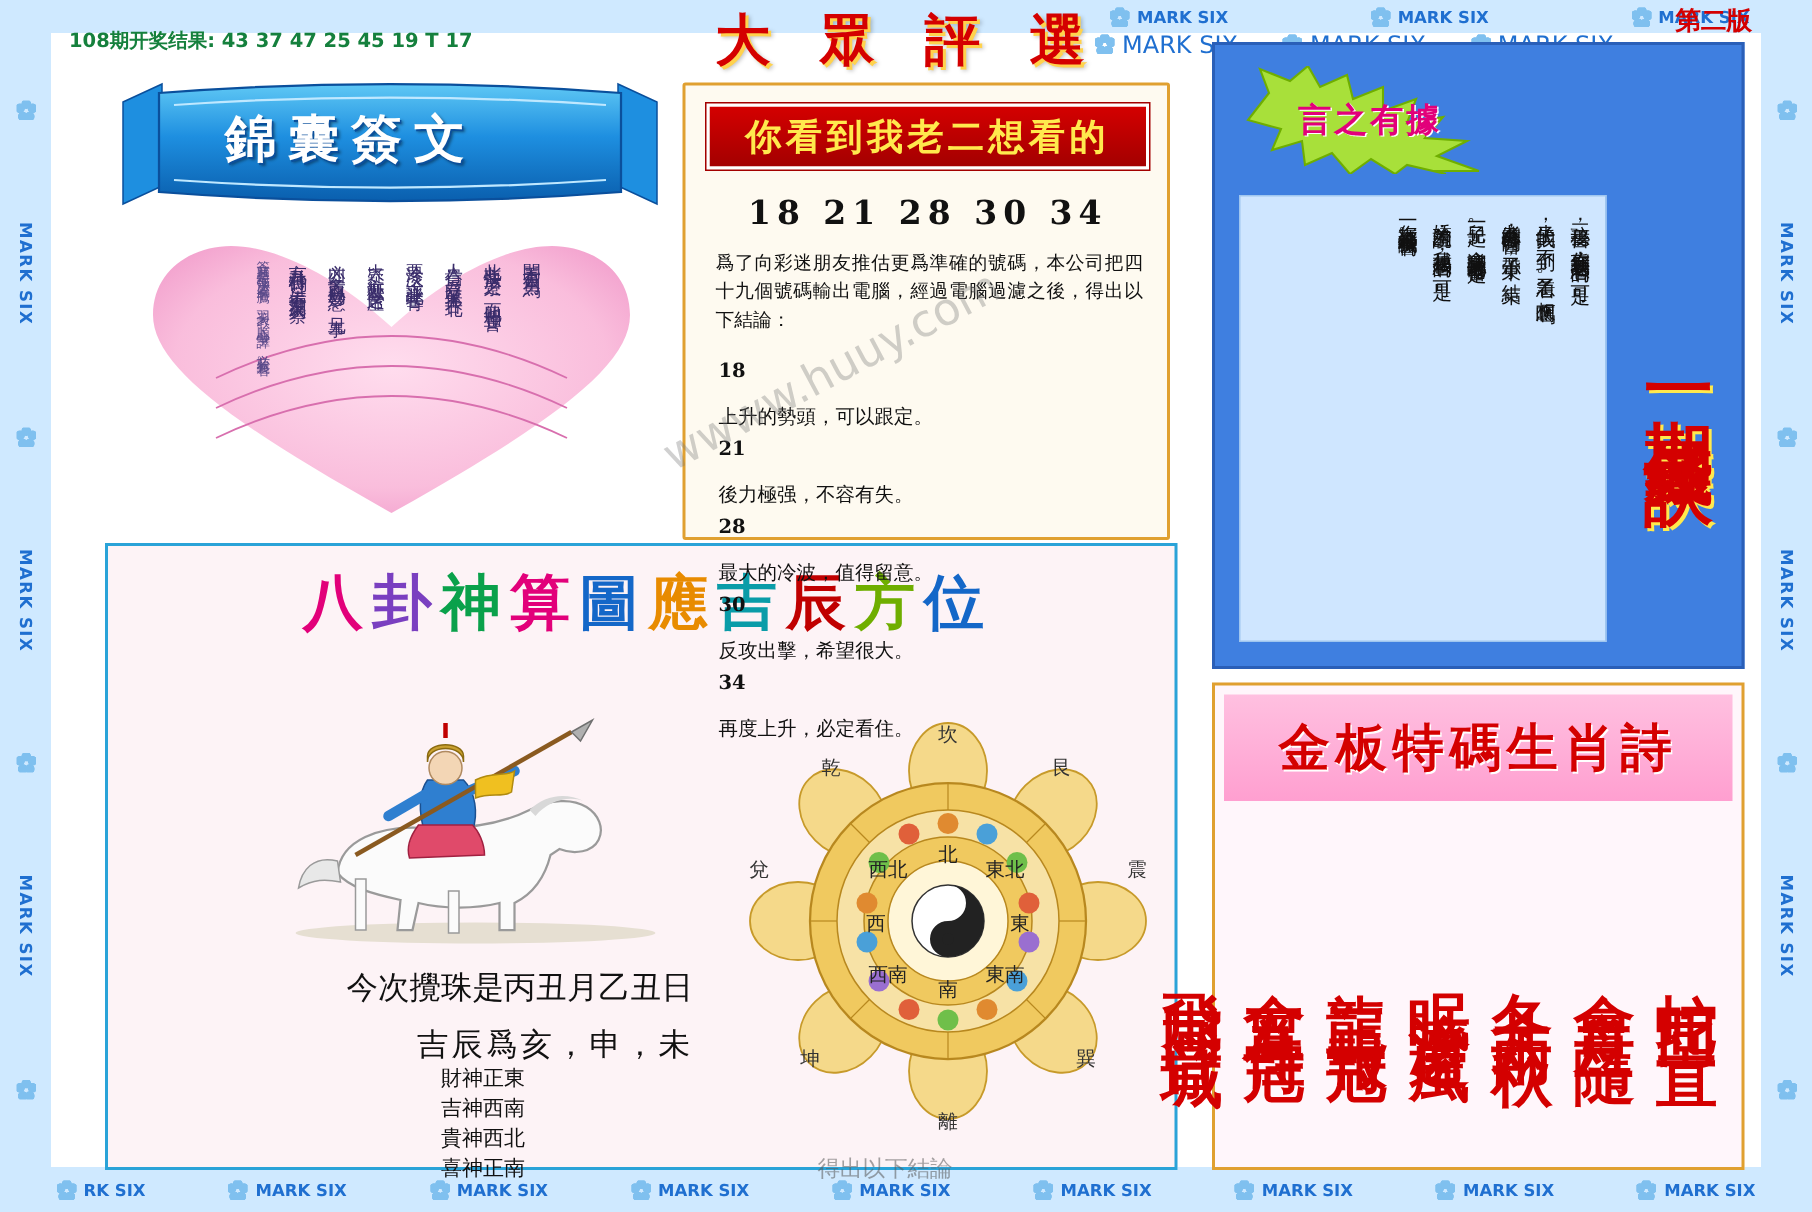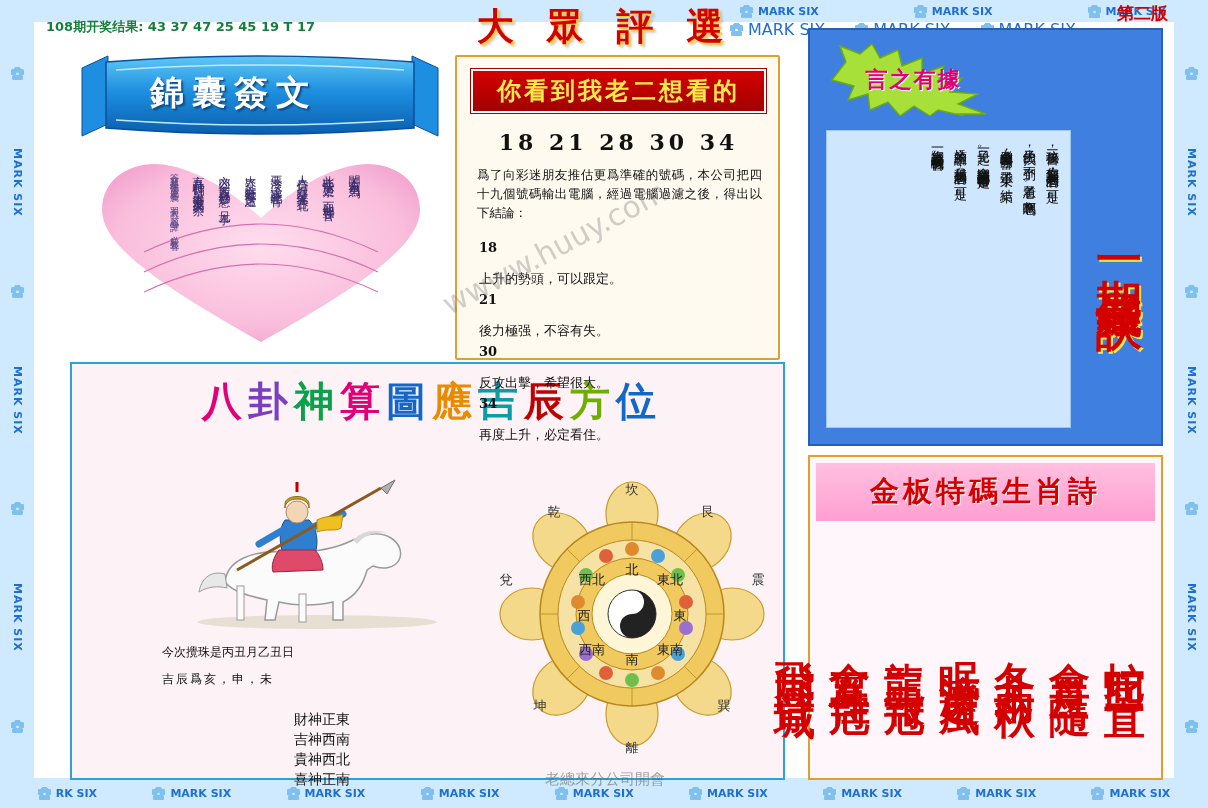"28" div.row { html: none -> <div> <span>28</span> <span>最大的冷波，值得留意。</span> </div> }
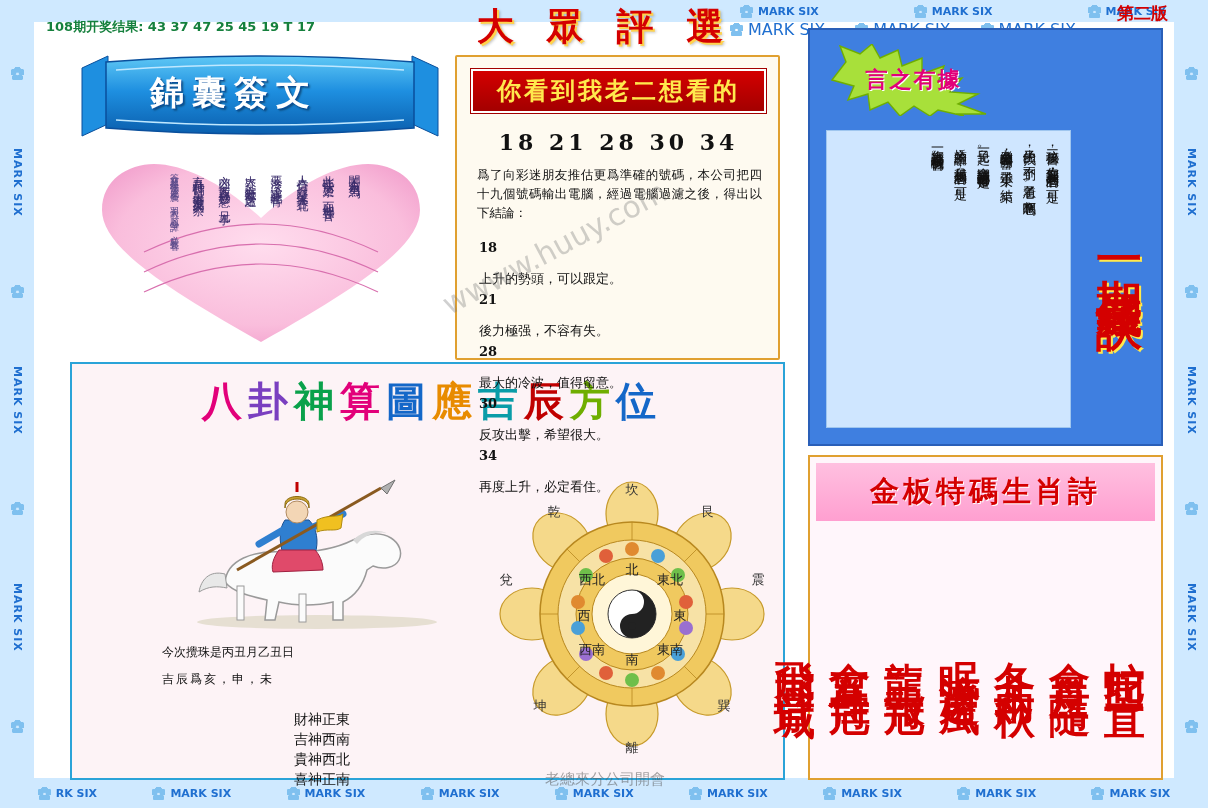"金板特碼生肖詩" #poem-title { font-size: 29px -> 34px; height: 58px -> 71px }
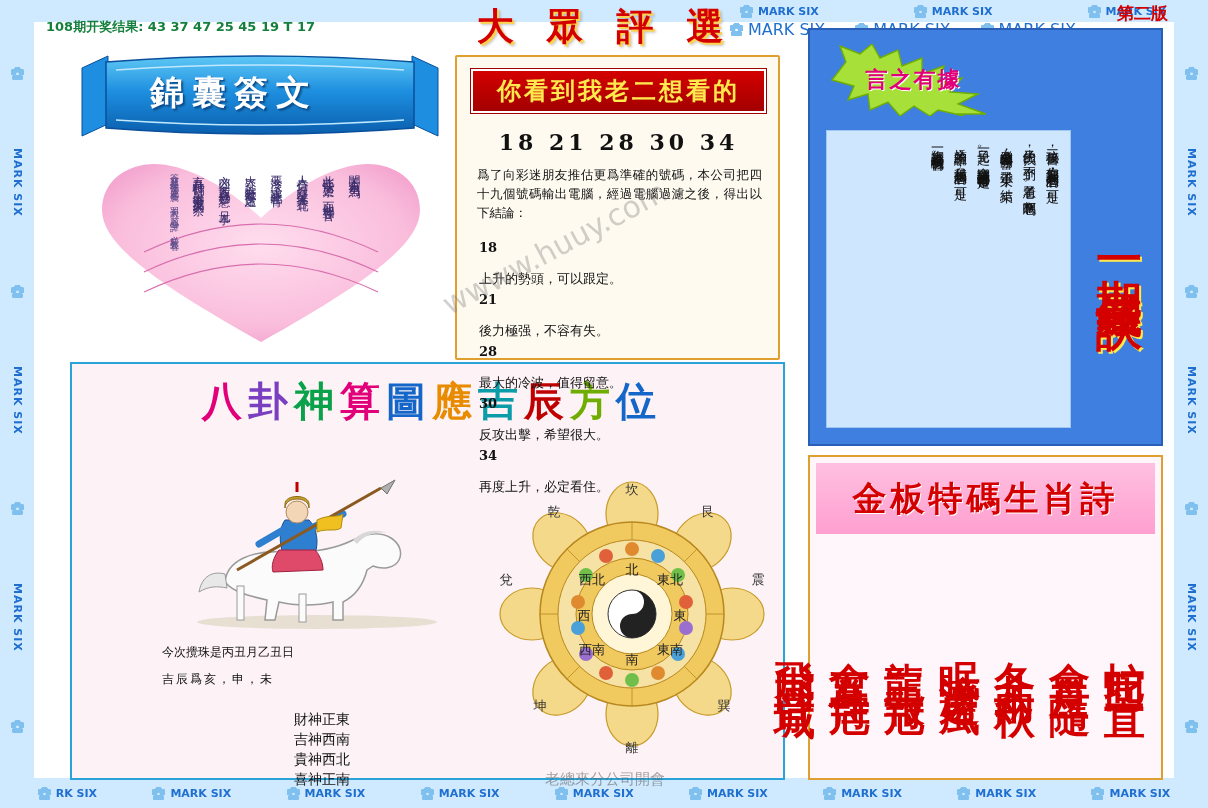"今次攪珠是丙丑月乙丑日" #lucky-text { font-size: 12px -> 21px; text-align: left -> right }
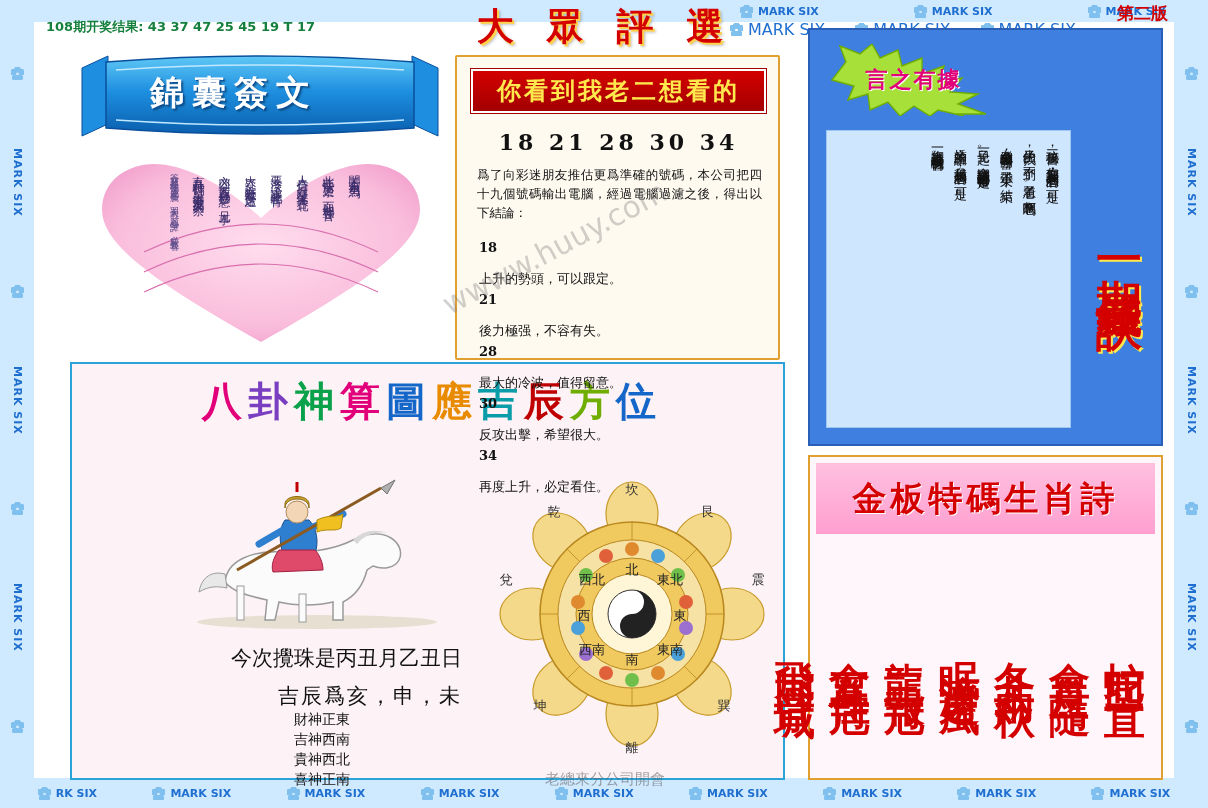"老總來分公司開會" div { text: 老總來分公司開會 -> 得出以下結論 }
